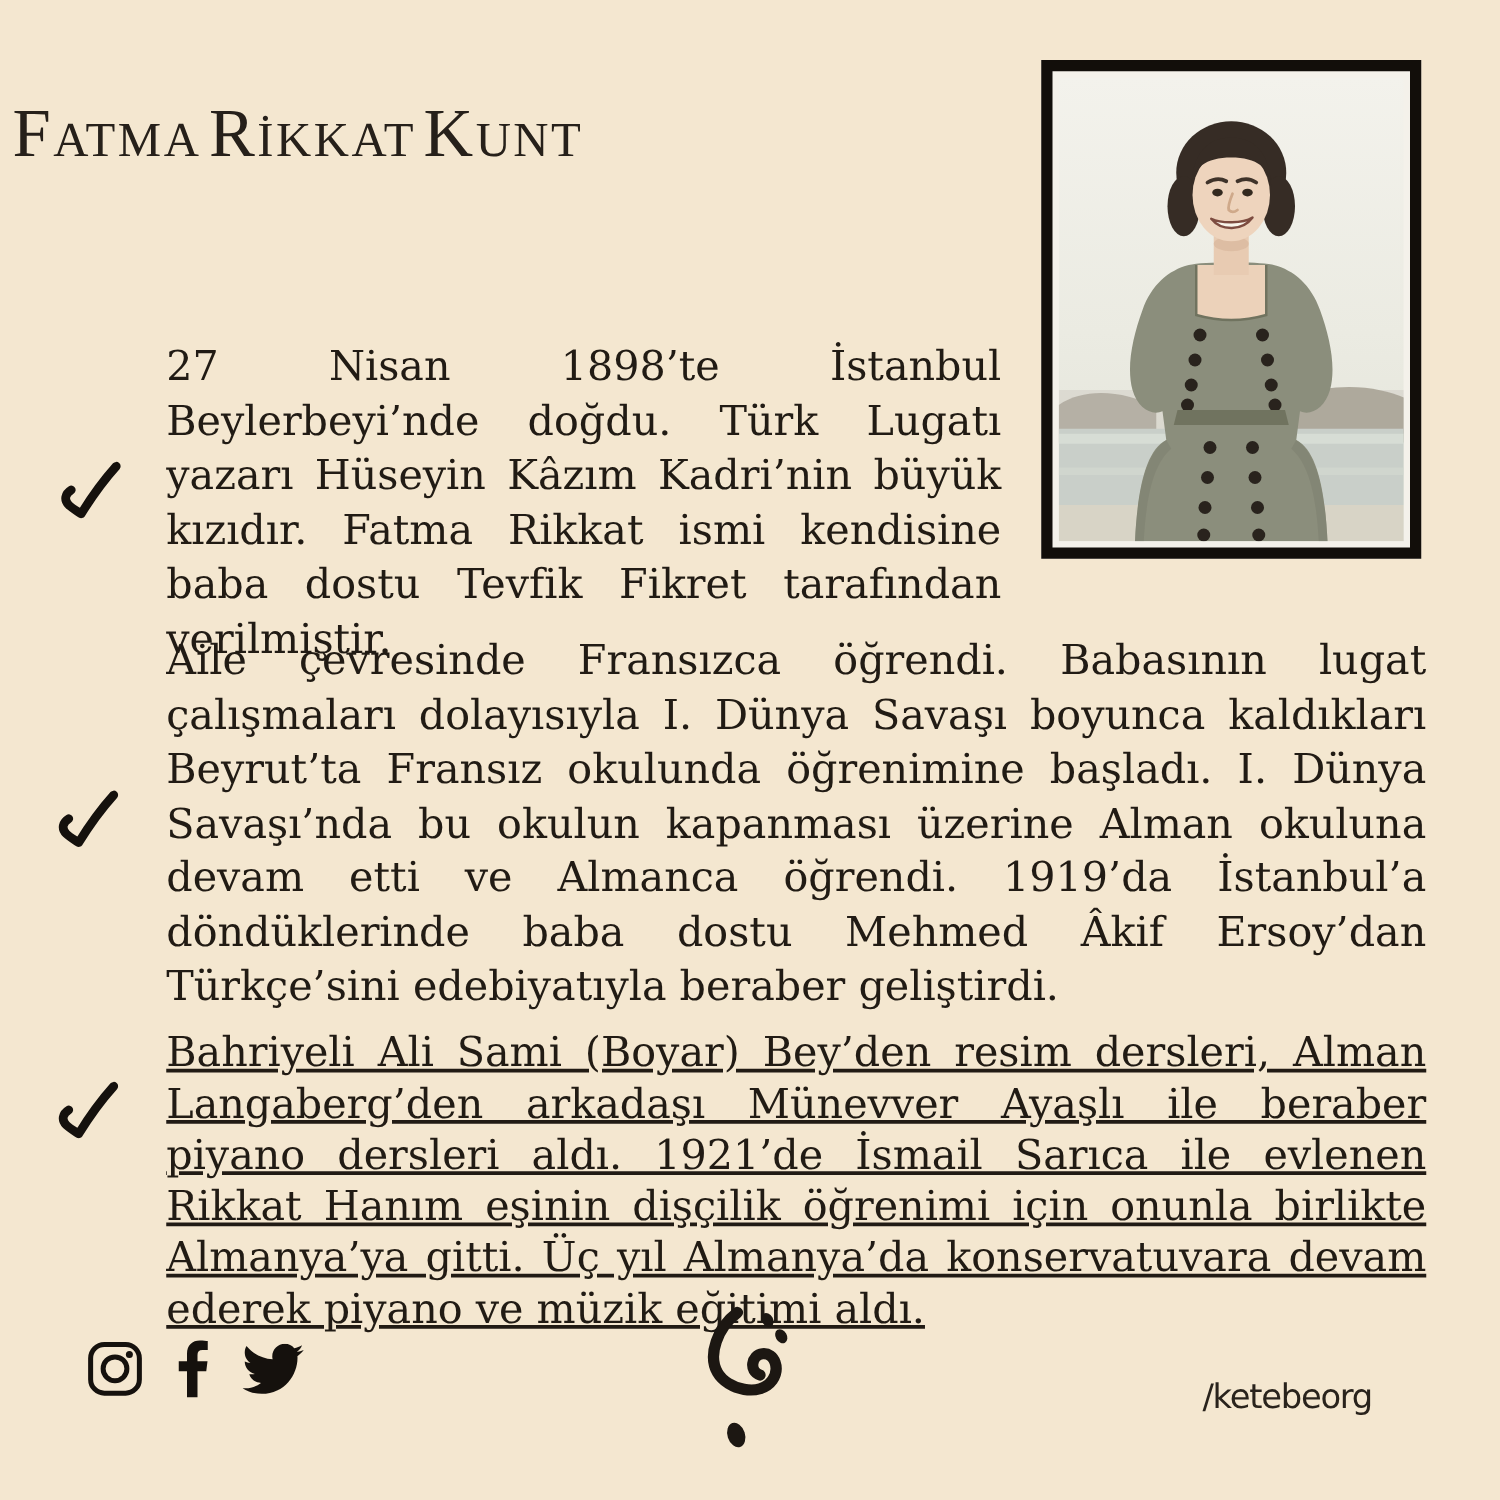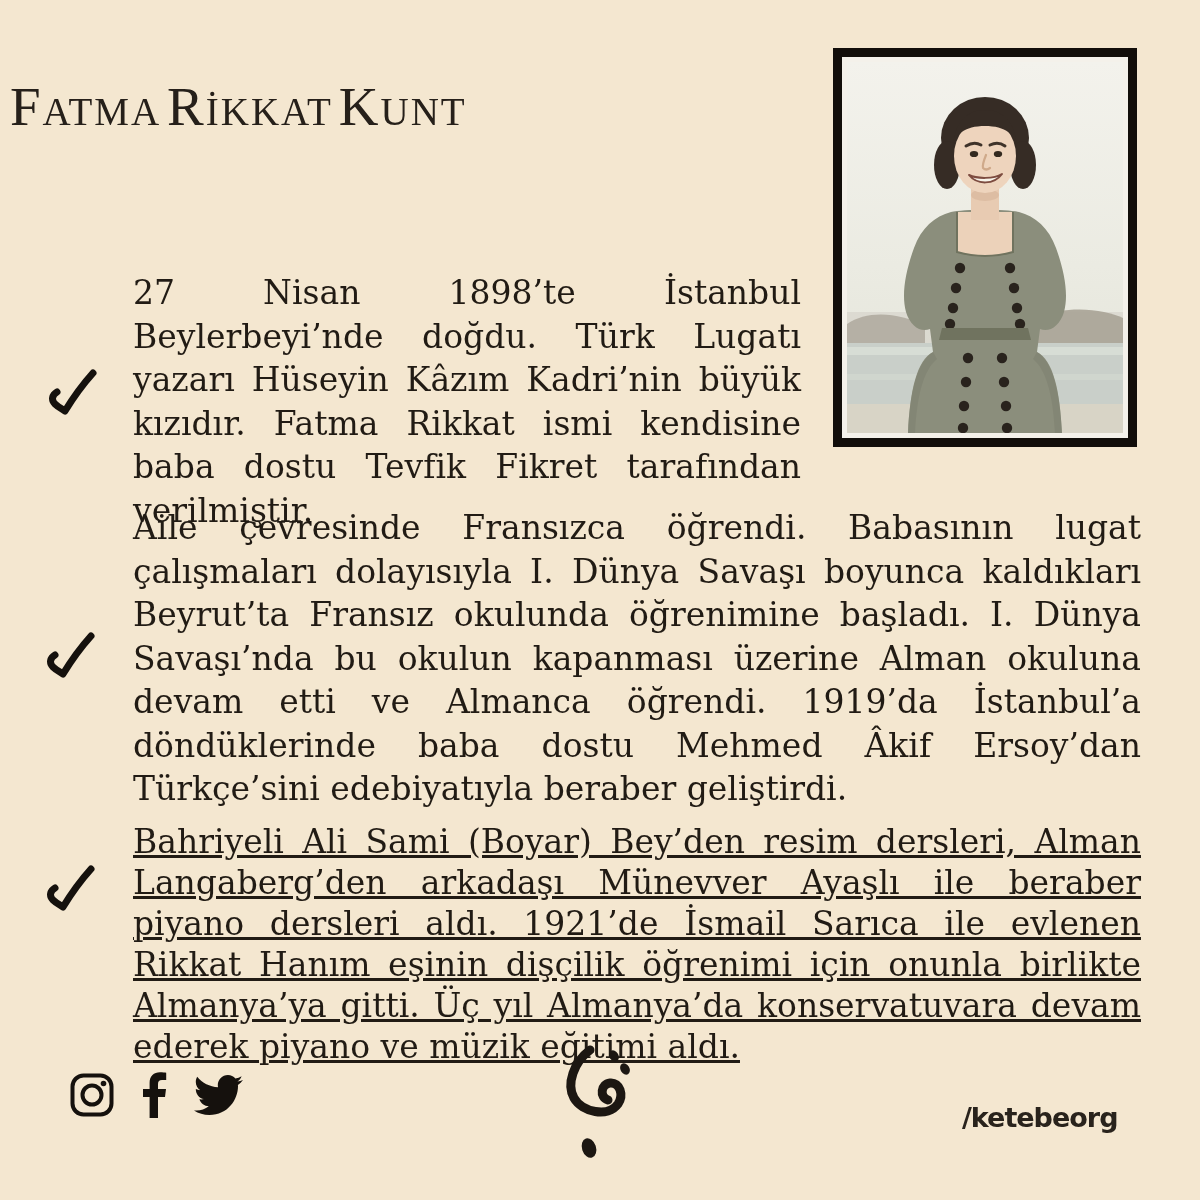"/ketebeorg" .handle { font-weight: bold -> none }
